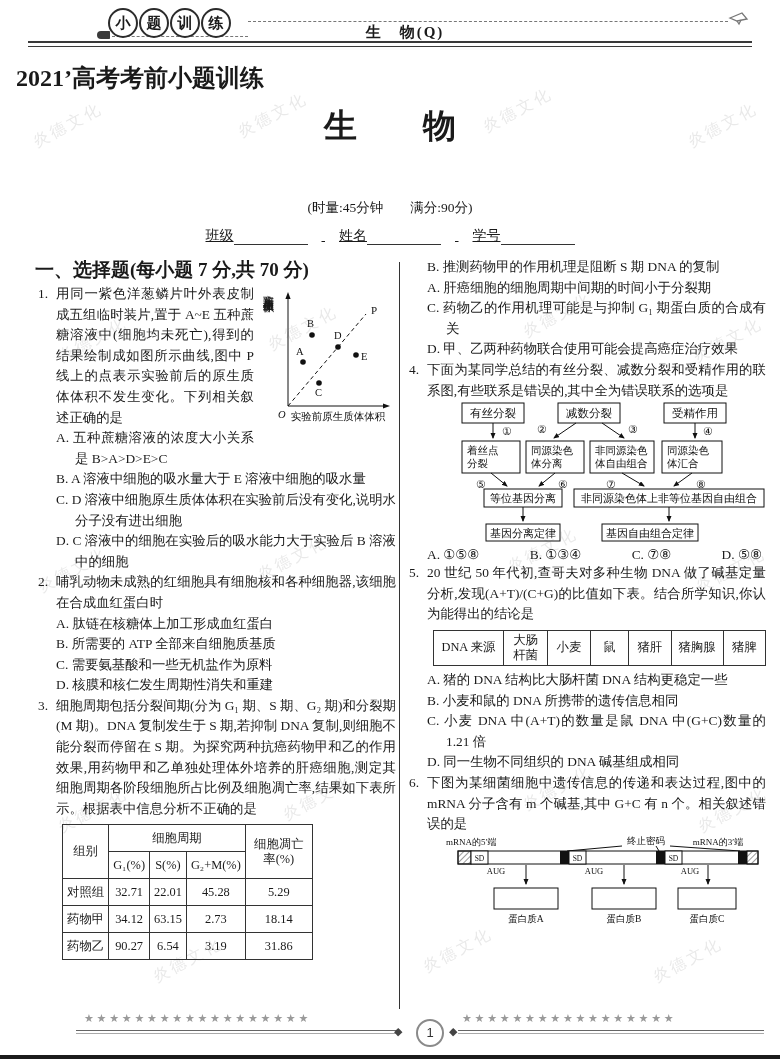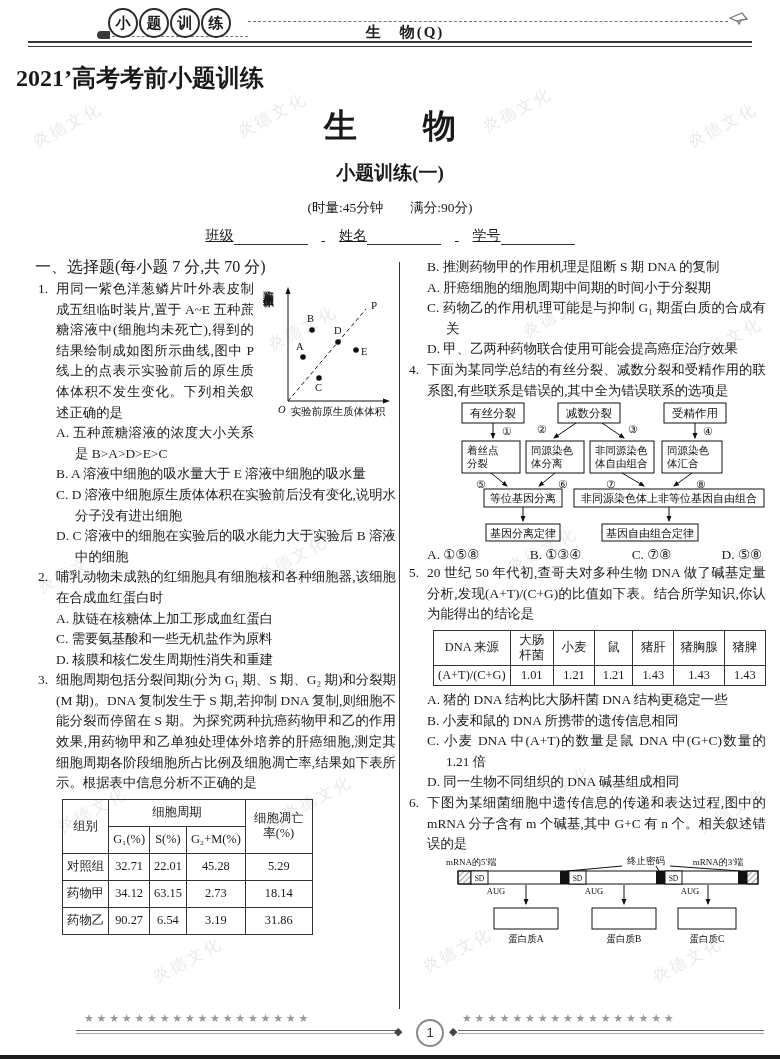"小题训练(一)" div.paper-title { html: <div>小题训练(一)</div> -> none }
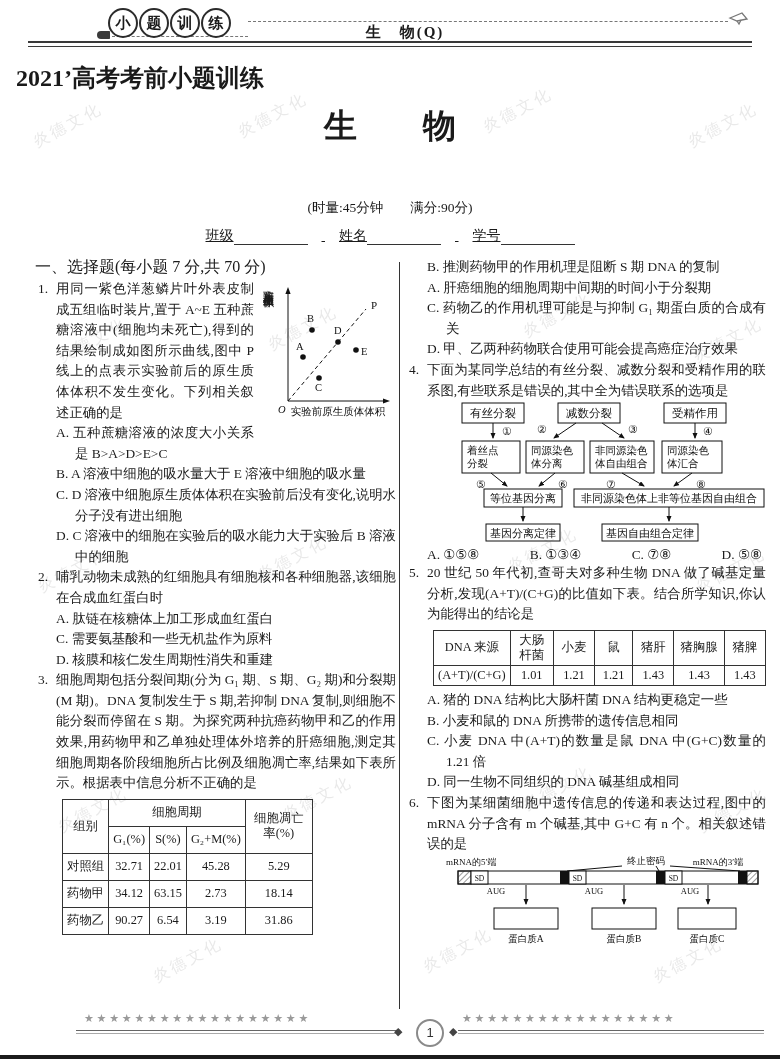"一、选择题(每小题 7 分,共 70 分)" .sec-head { font-size: 16px -> 19px; font-weight: normal -> bold }
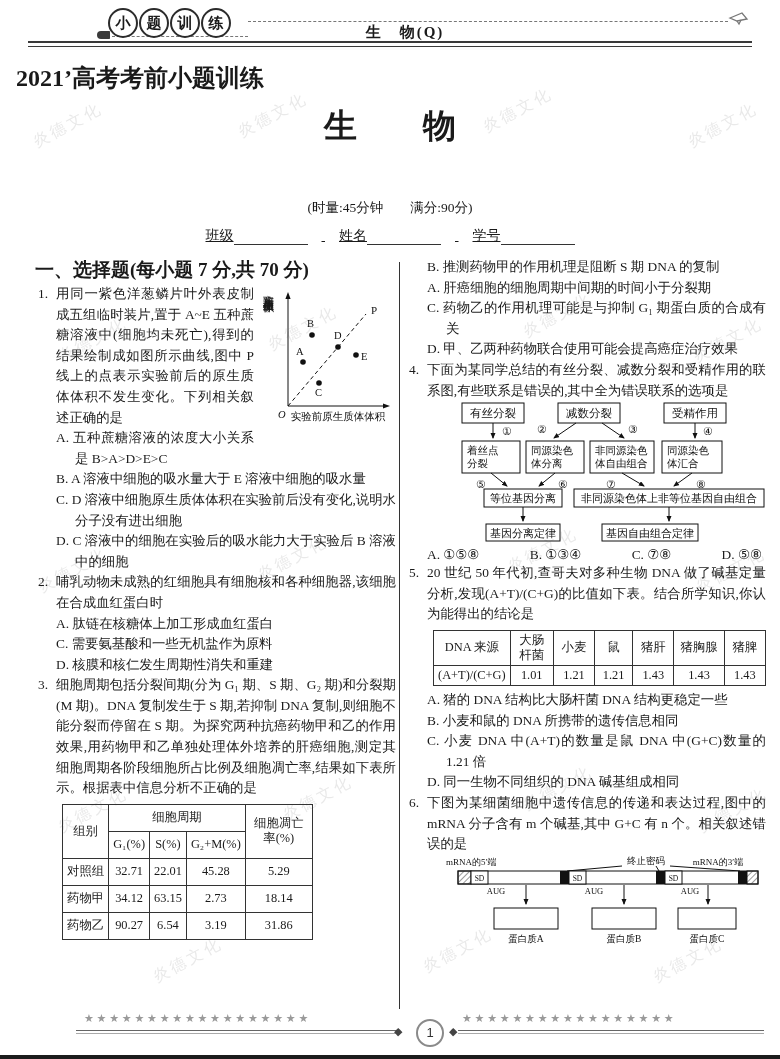"B. 所需要的 ATP 全部来自细胞质基质" p.opt { html: none -> <p>B. 所需要的 ATP 全部来自细胞质基质</p> }
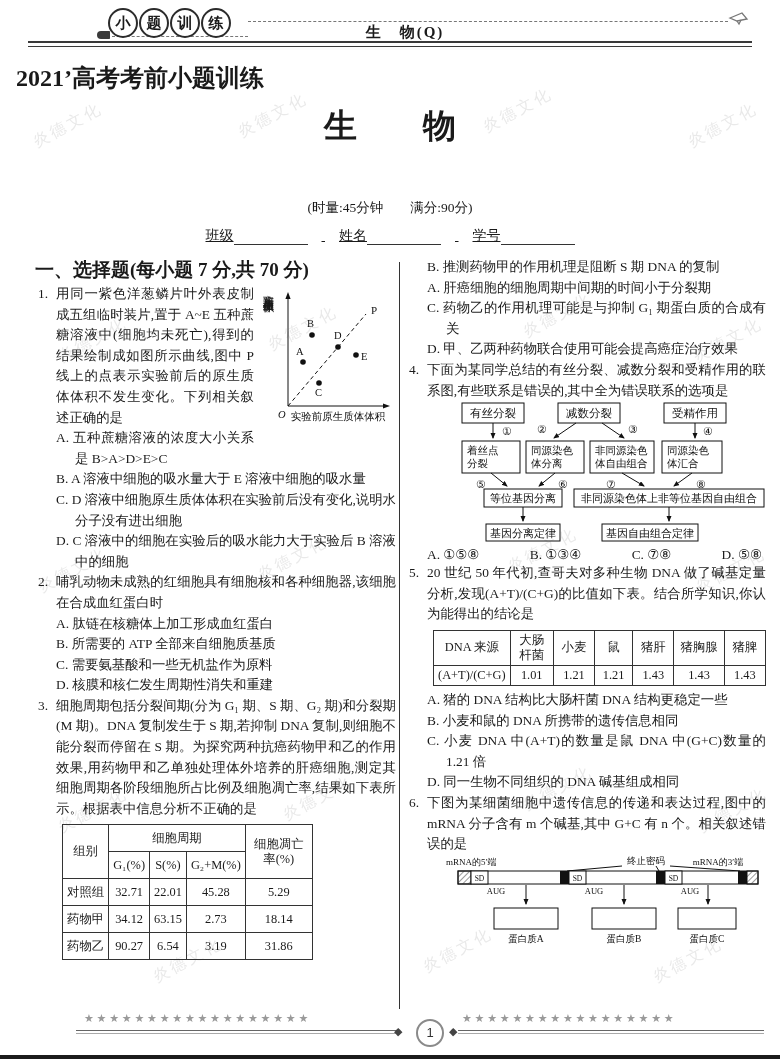"(A+T)/(C+G)" tr { html: <tr> <td>(A+T)/(C+G)</td> <td>1.01</td> <td>1.21</td> <td>1.21</td> <td>1.43</td> <td>1.43</td> <td>1.43</td> </tr> -> none }
